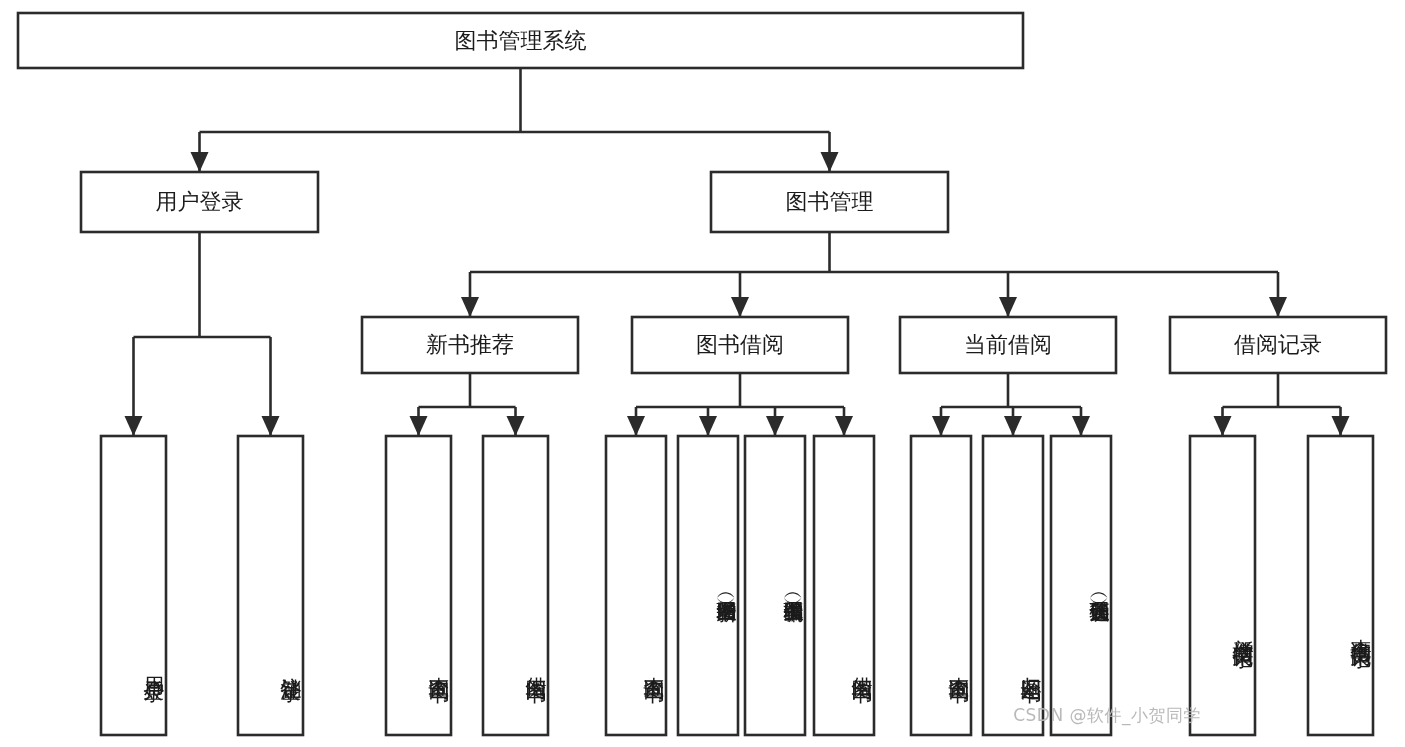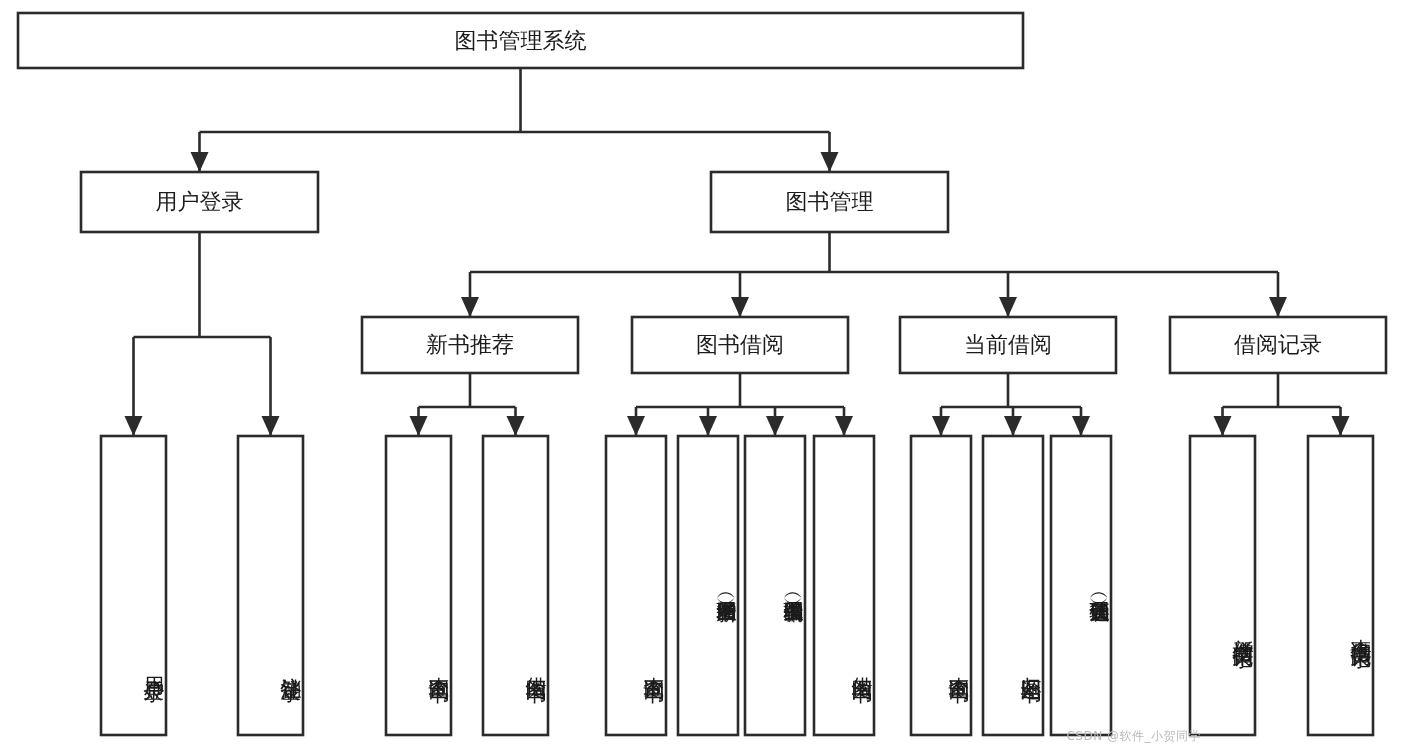"CSDN @软件_小贺同学" #watermark { bottom: 2px -> 20px; font-size: 12px -> 17px }
